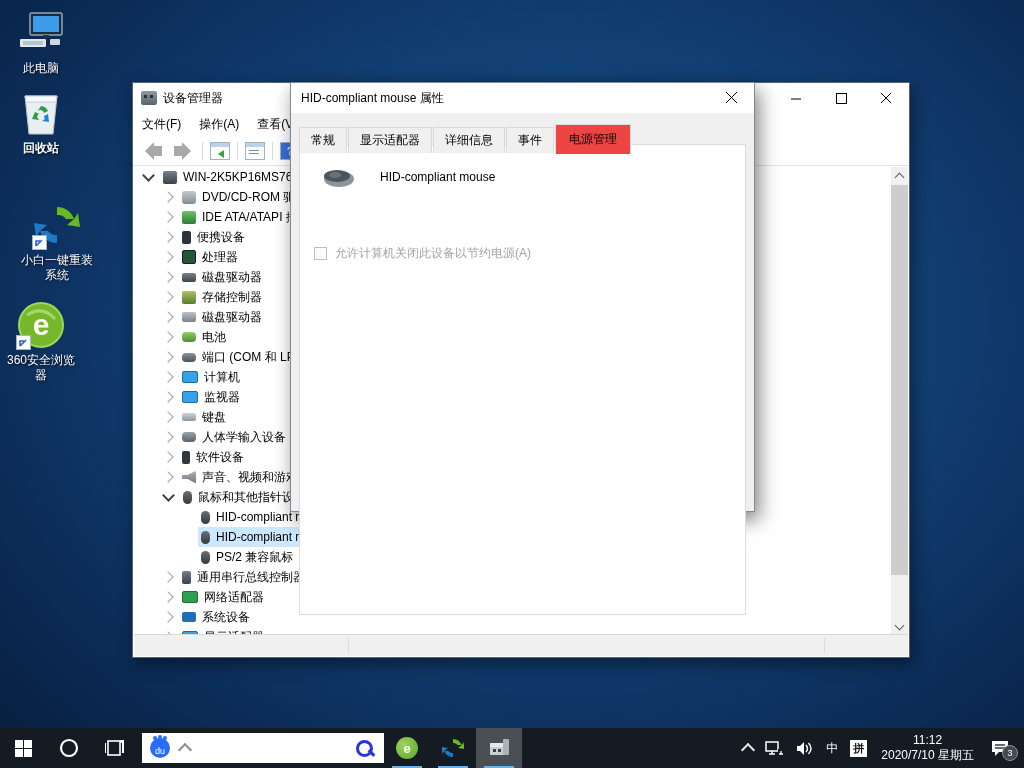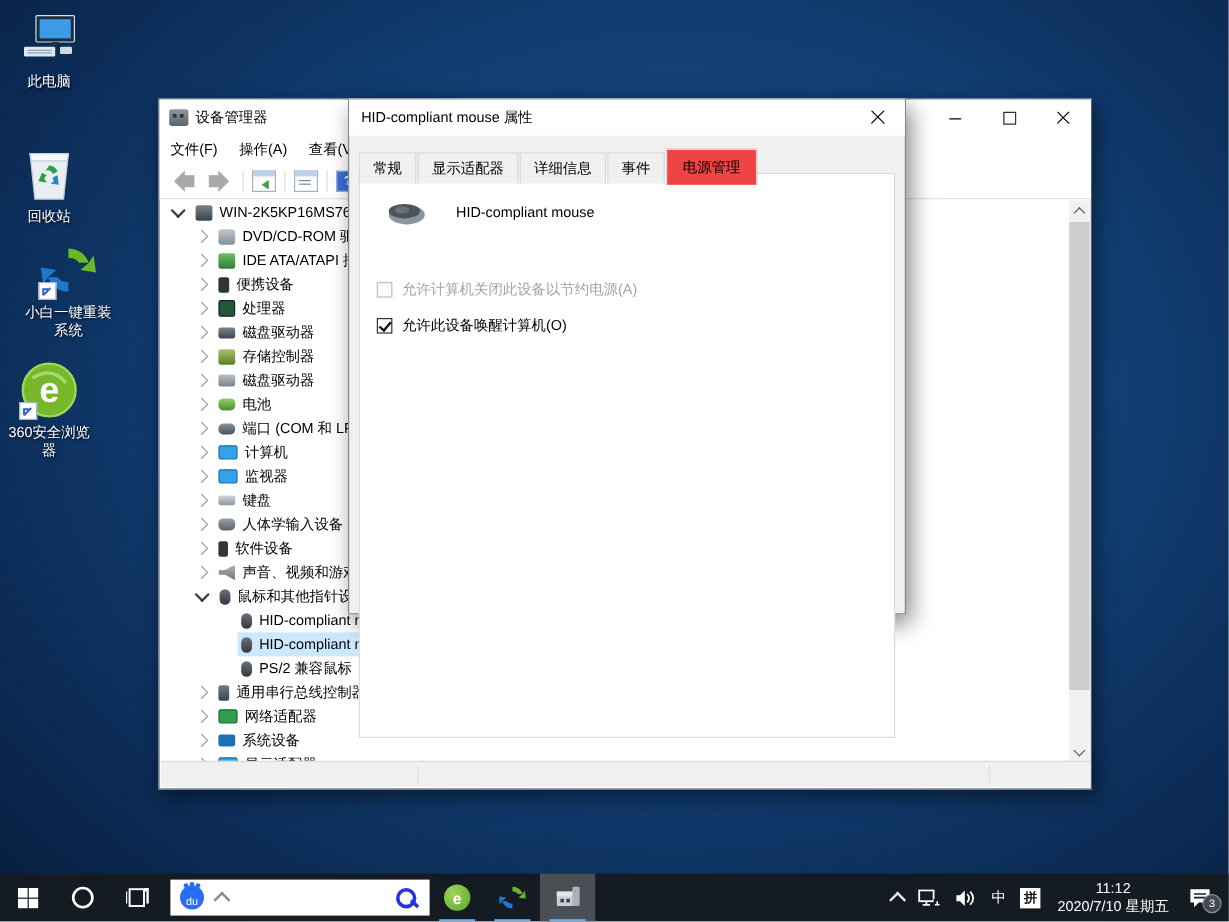"回收站" div.dicon { font-weight: none -> bold; top: 120px -> 88px }
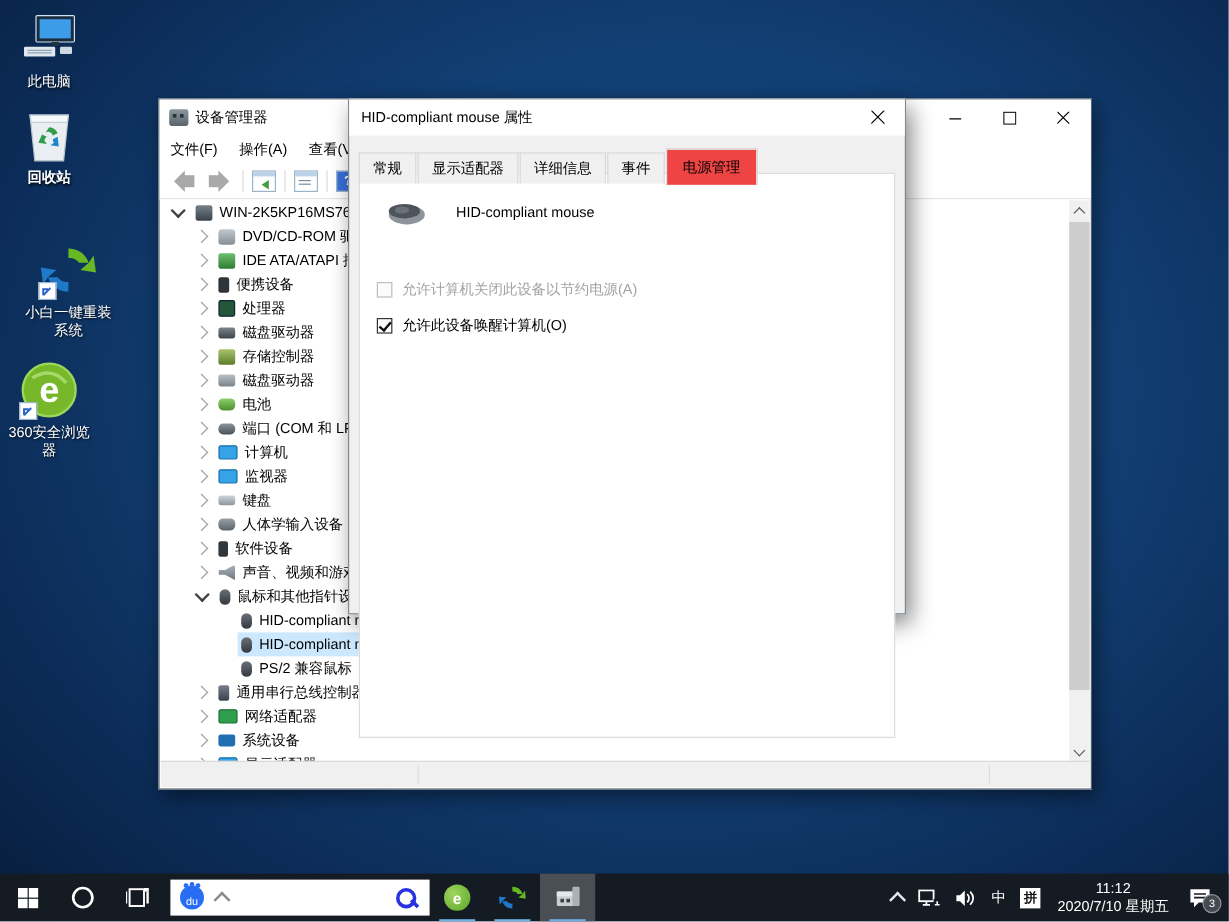"允许计算机关闭此设备以节约电源(A)" .cb-list { margin-top: 44px -> 56px }
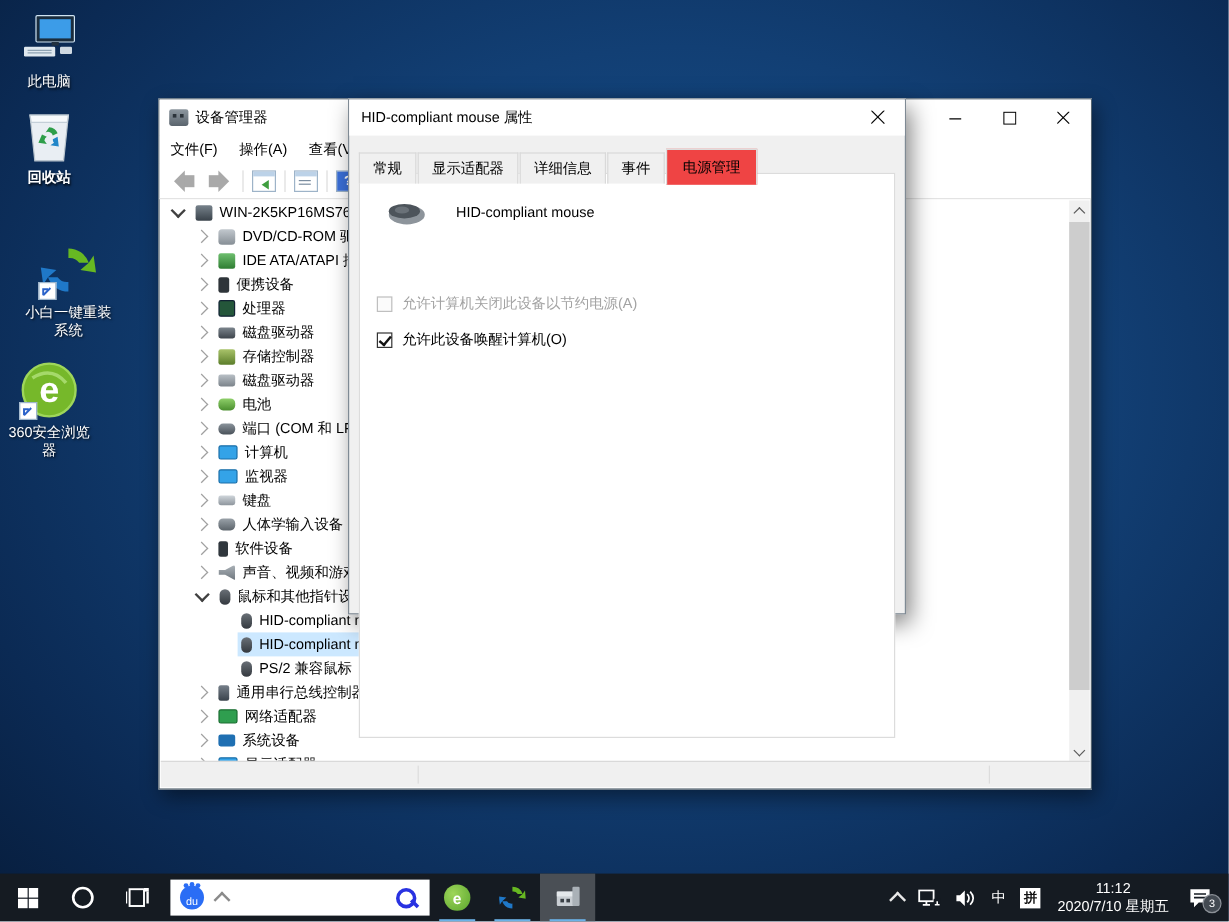"允许此设备唤醒计算机(O)" div.cb-row { html: <div> <span></span> <span>允许此设备唤醒计算机(O)</span> </div> -> none }
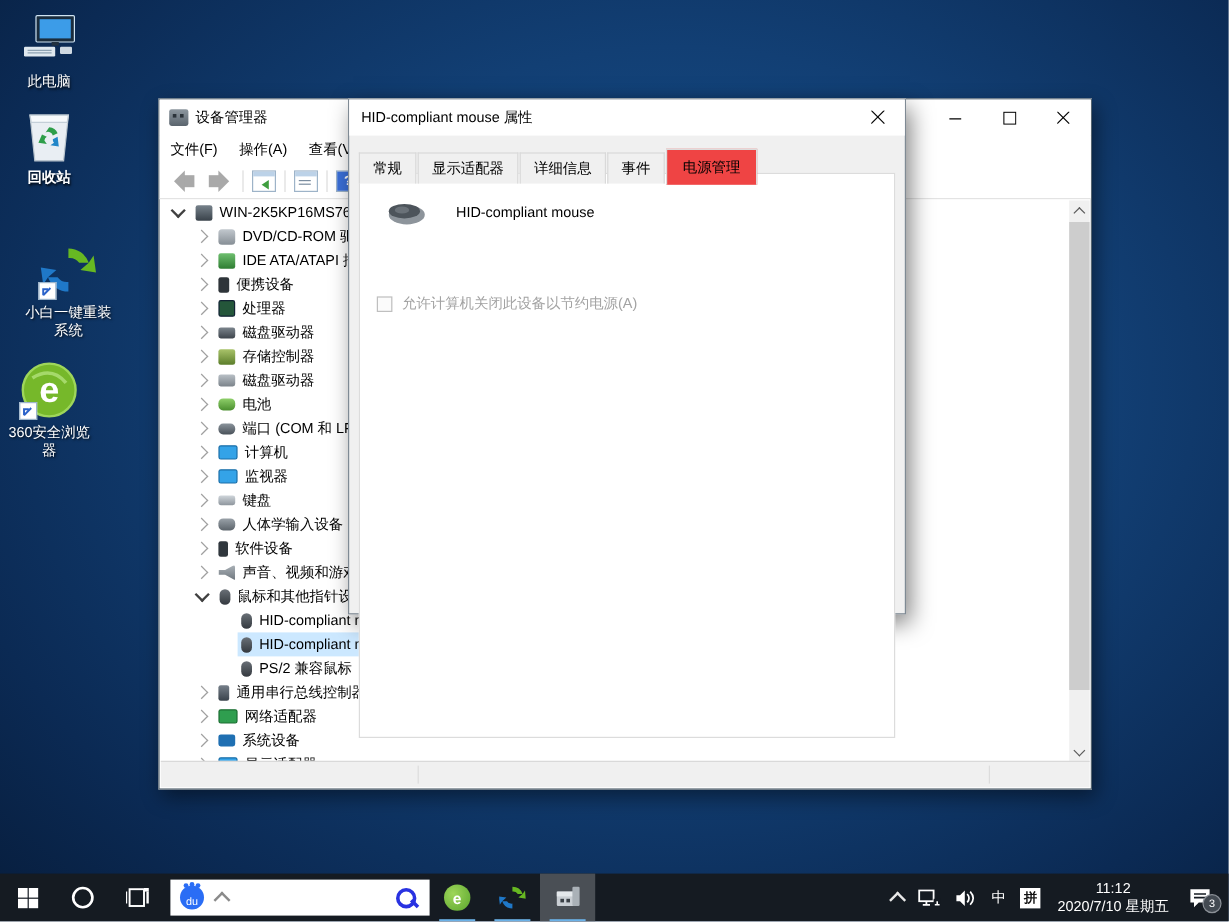"du" .searchbox { width: 216px -> 242px }
